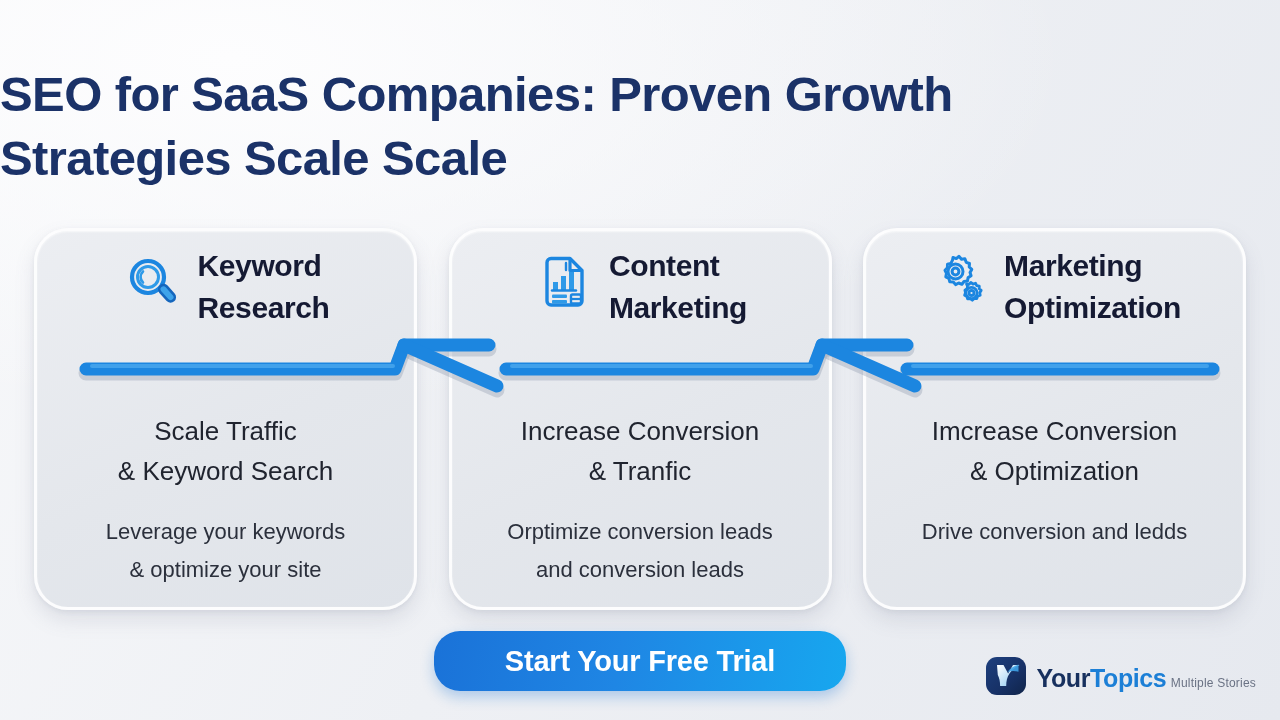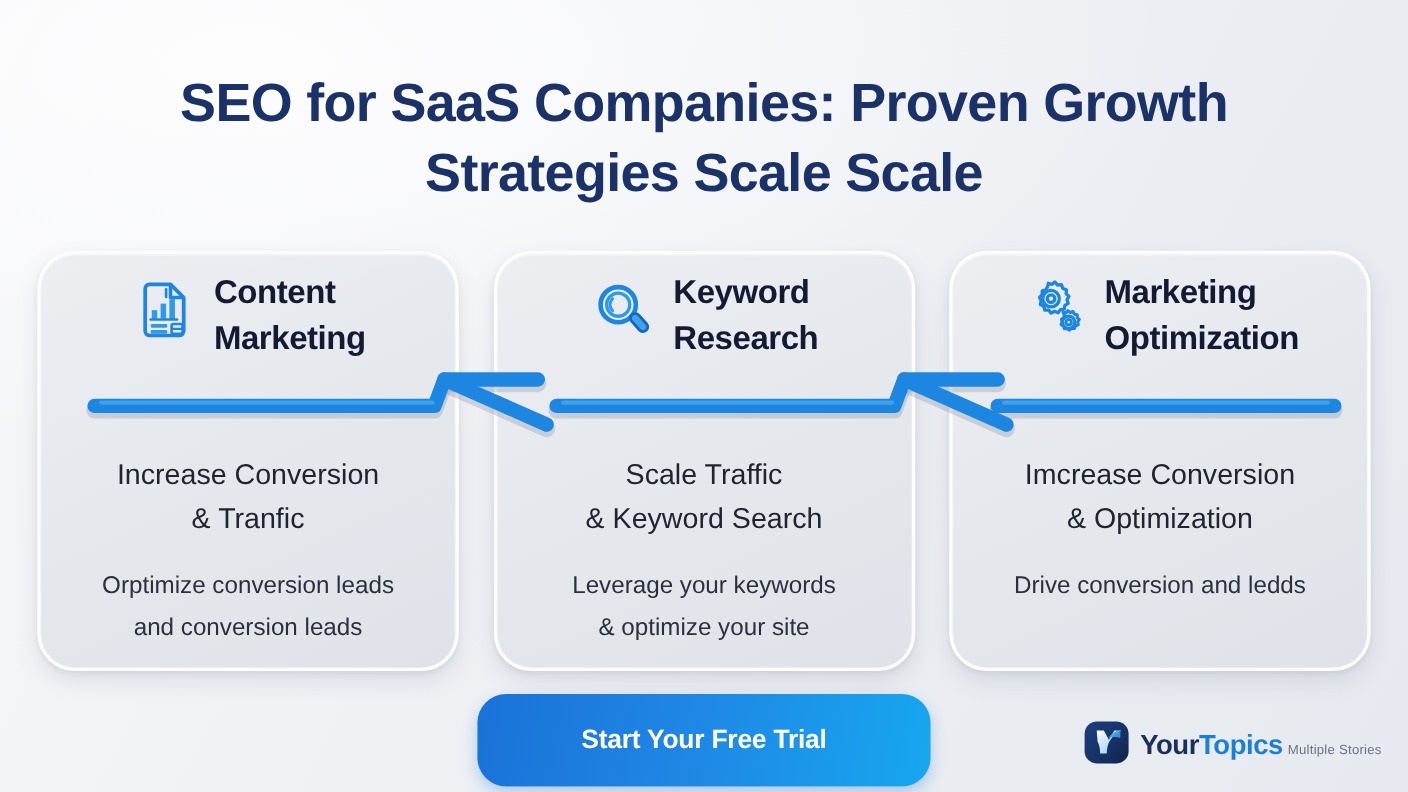"SEO for SaaS Companies: Proven" .title-wrap { text-align: center -> none }
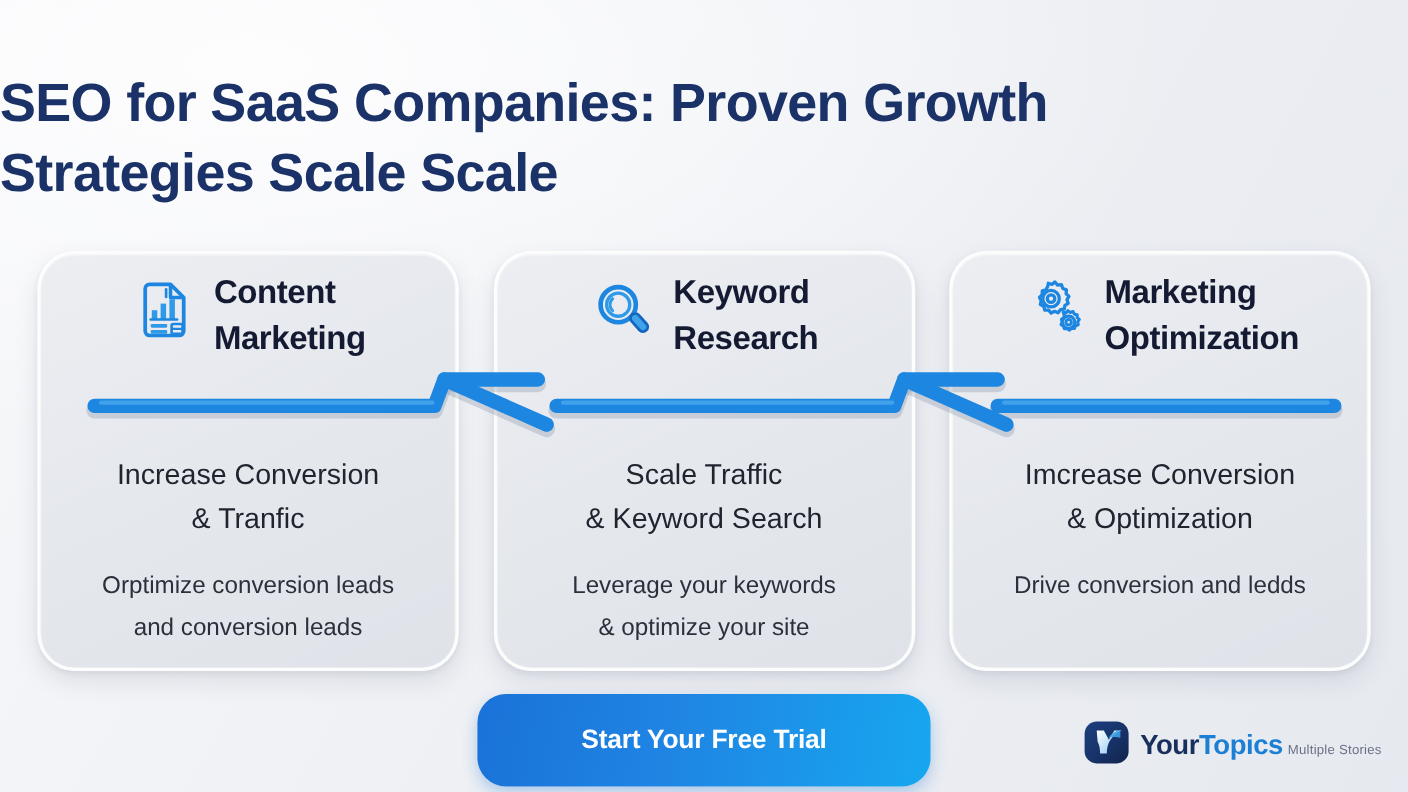"Content" div.card { order: before "Keyword" -> after "Keyword" }
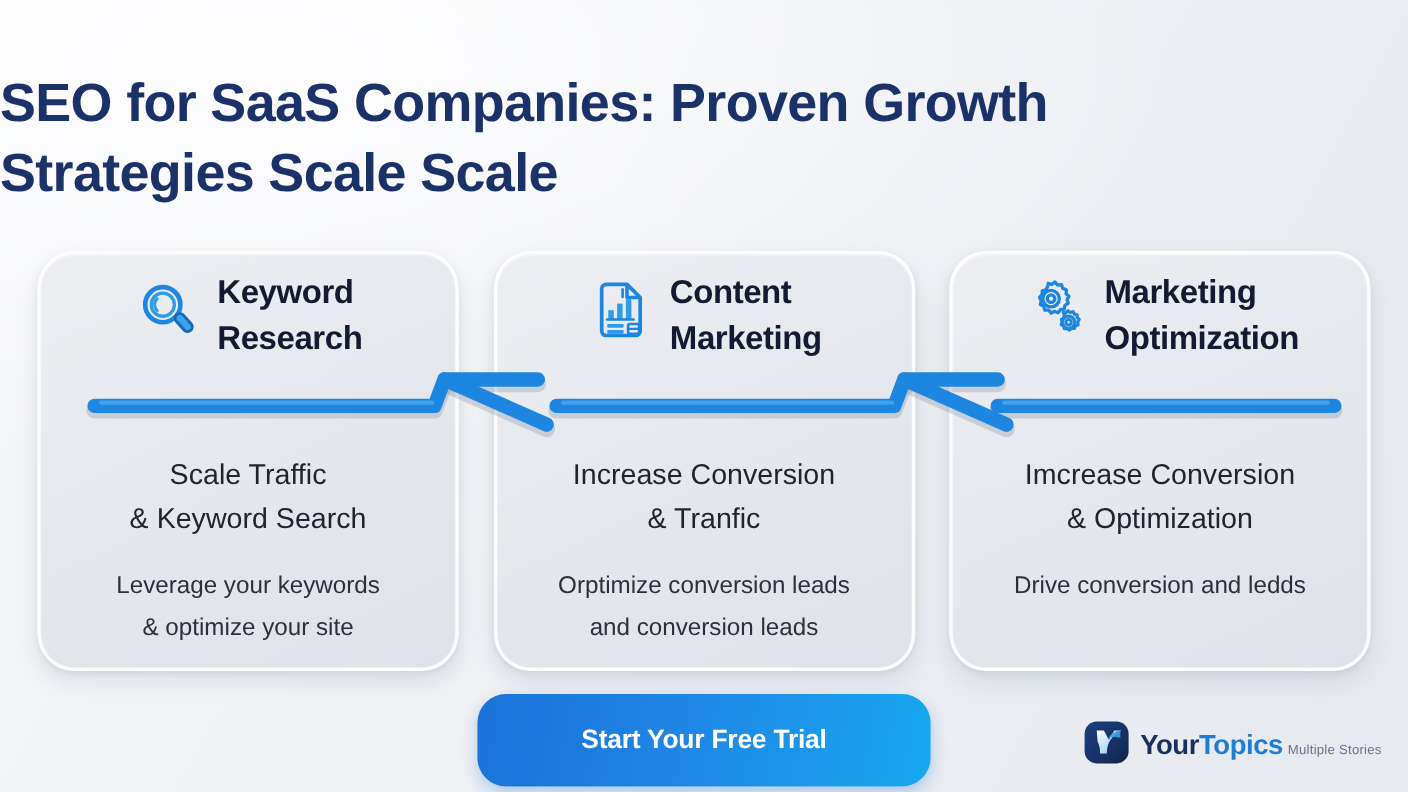"Start Your Free Trial" .cta { font-size: 24px -> 29px; height: 84px -> 60px }
